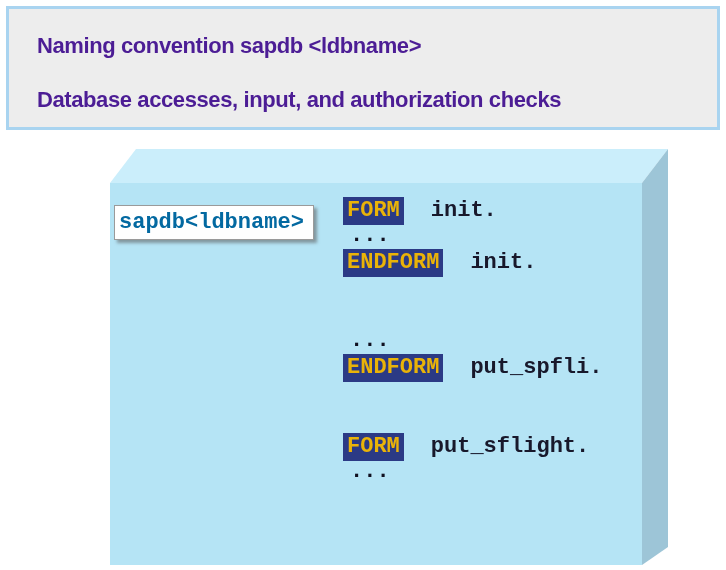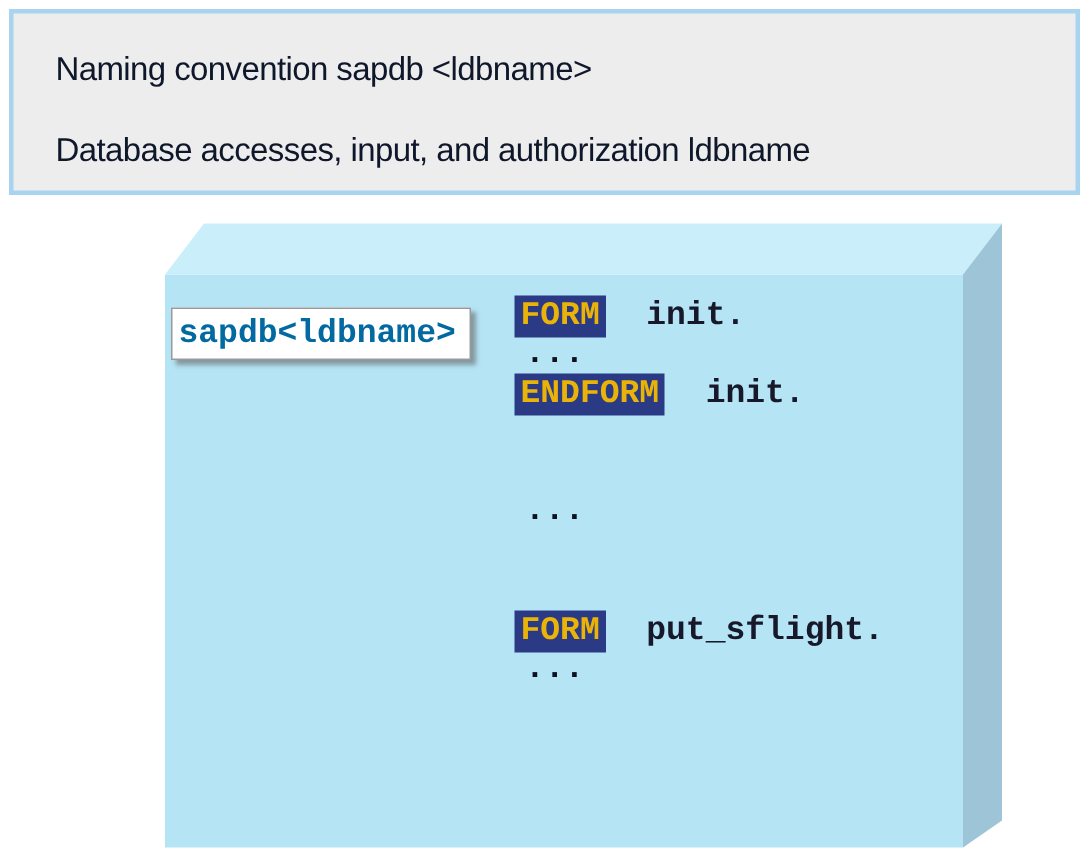"Naming convention sapdb <ldbname>" .header-line { color: #0f172a -> #4c1d95; font-weight: normal -> bold }
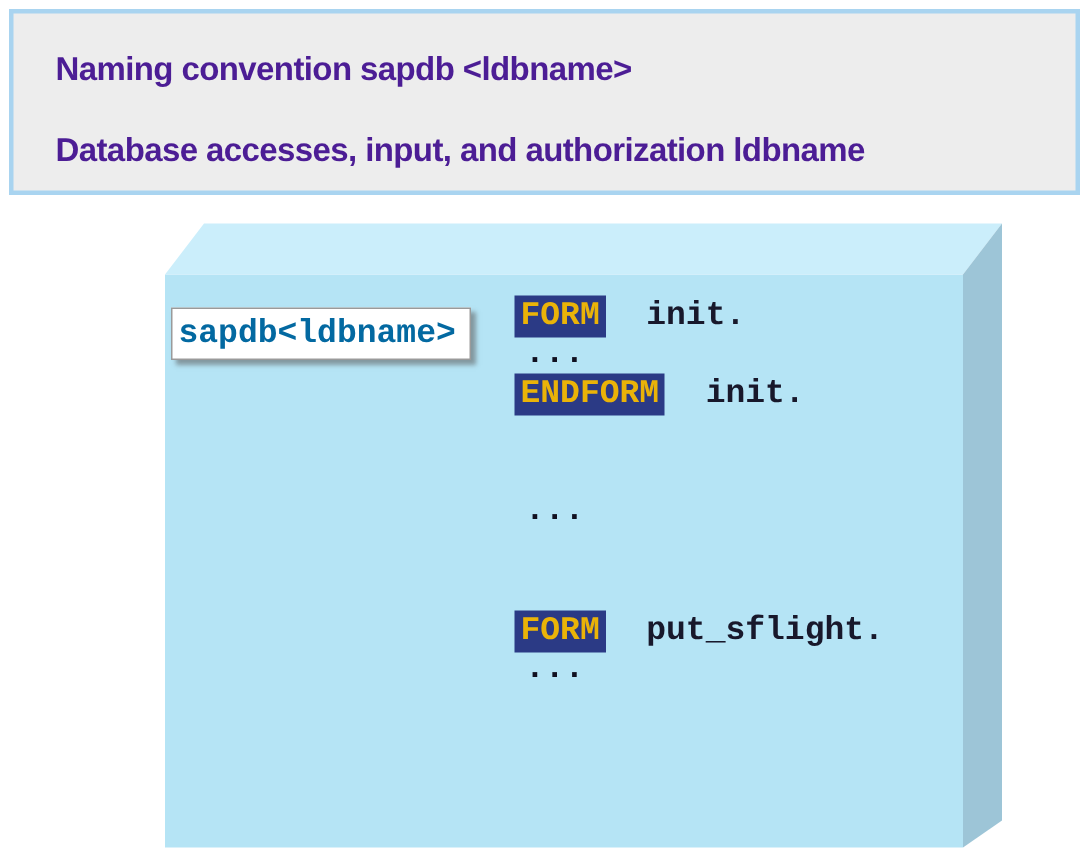"Database accesses, input, and" div.header-line { text: ldbname -> checks }
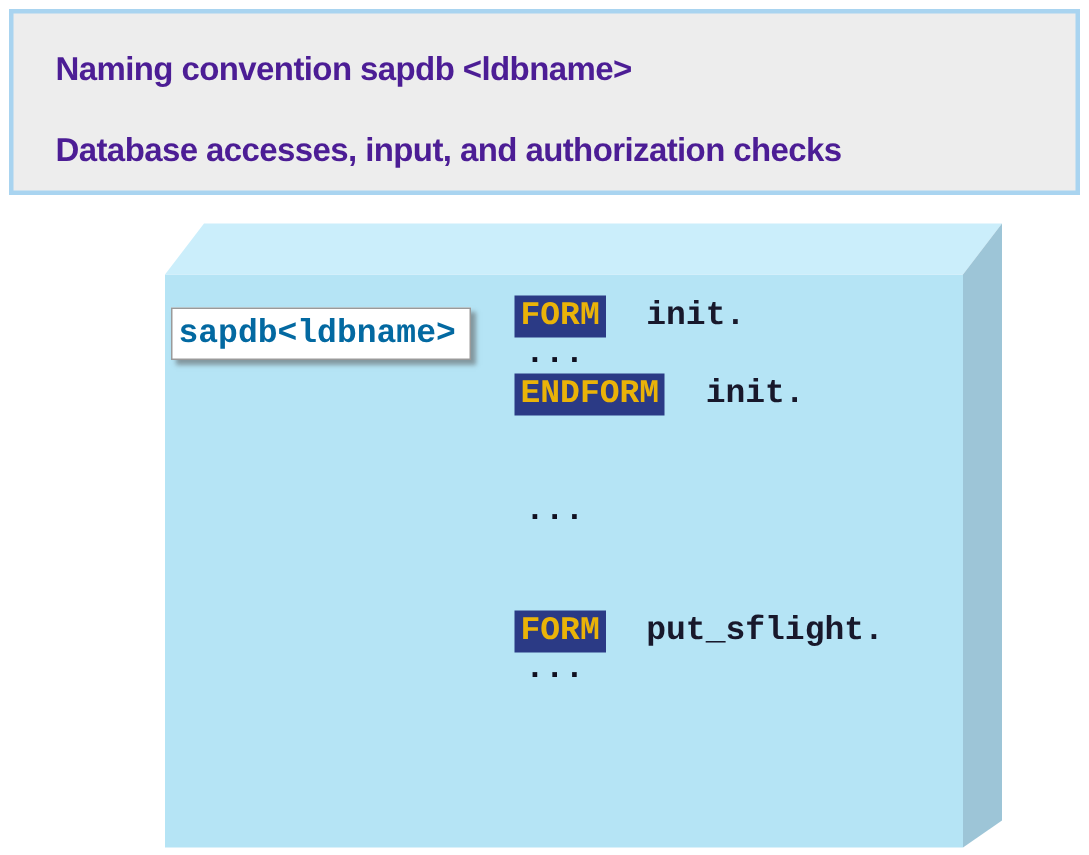"ENDFORM put_spfli." div.code-line { html: none -> <div> <span>ENDFORM</span><span>put_spfli.</span> </div> }
